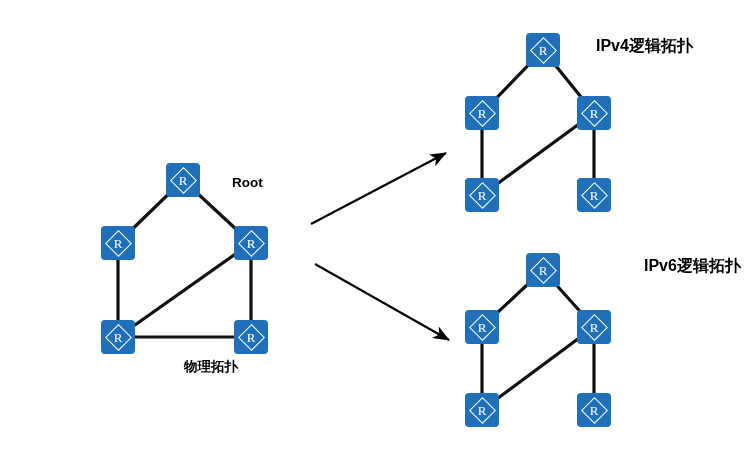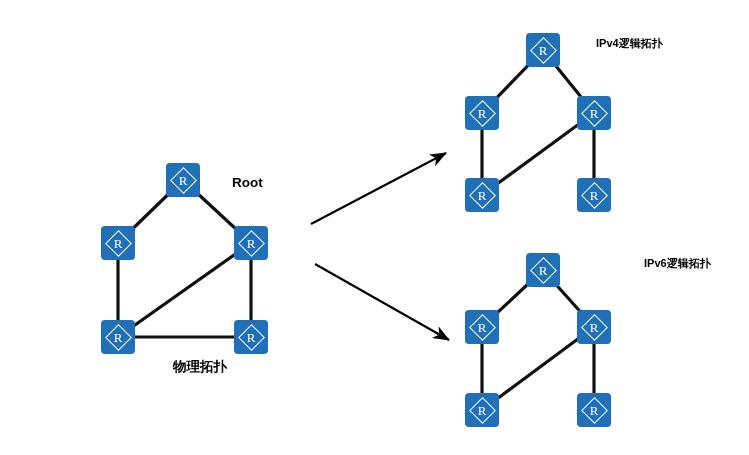"IPv4逻辑拓扑" .label-v { font-size: 11px -> 16px }
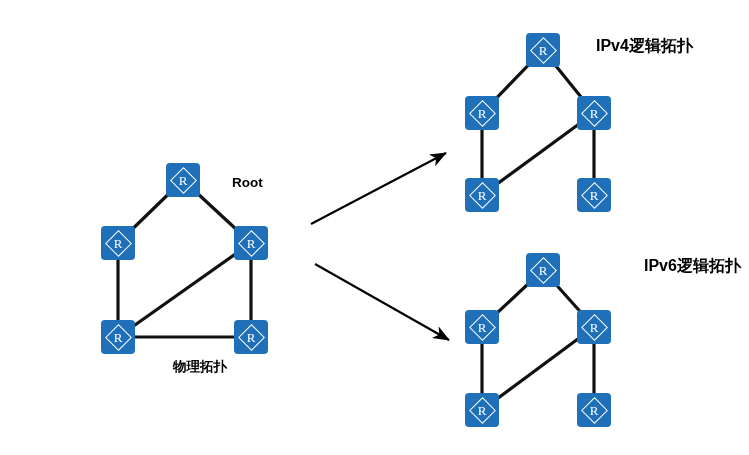"物理拓扑" div.label { left: 173px -> 184px }
